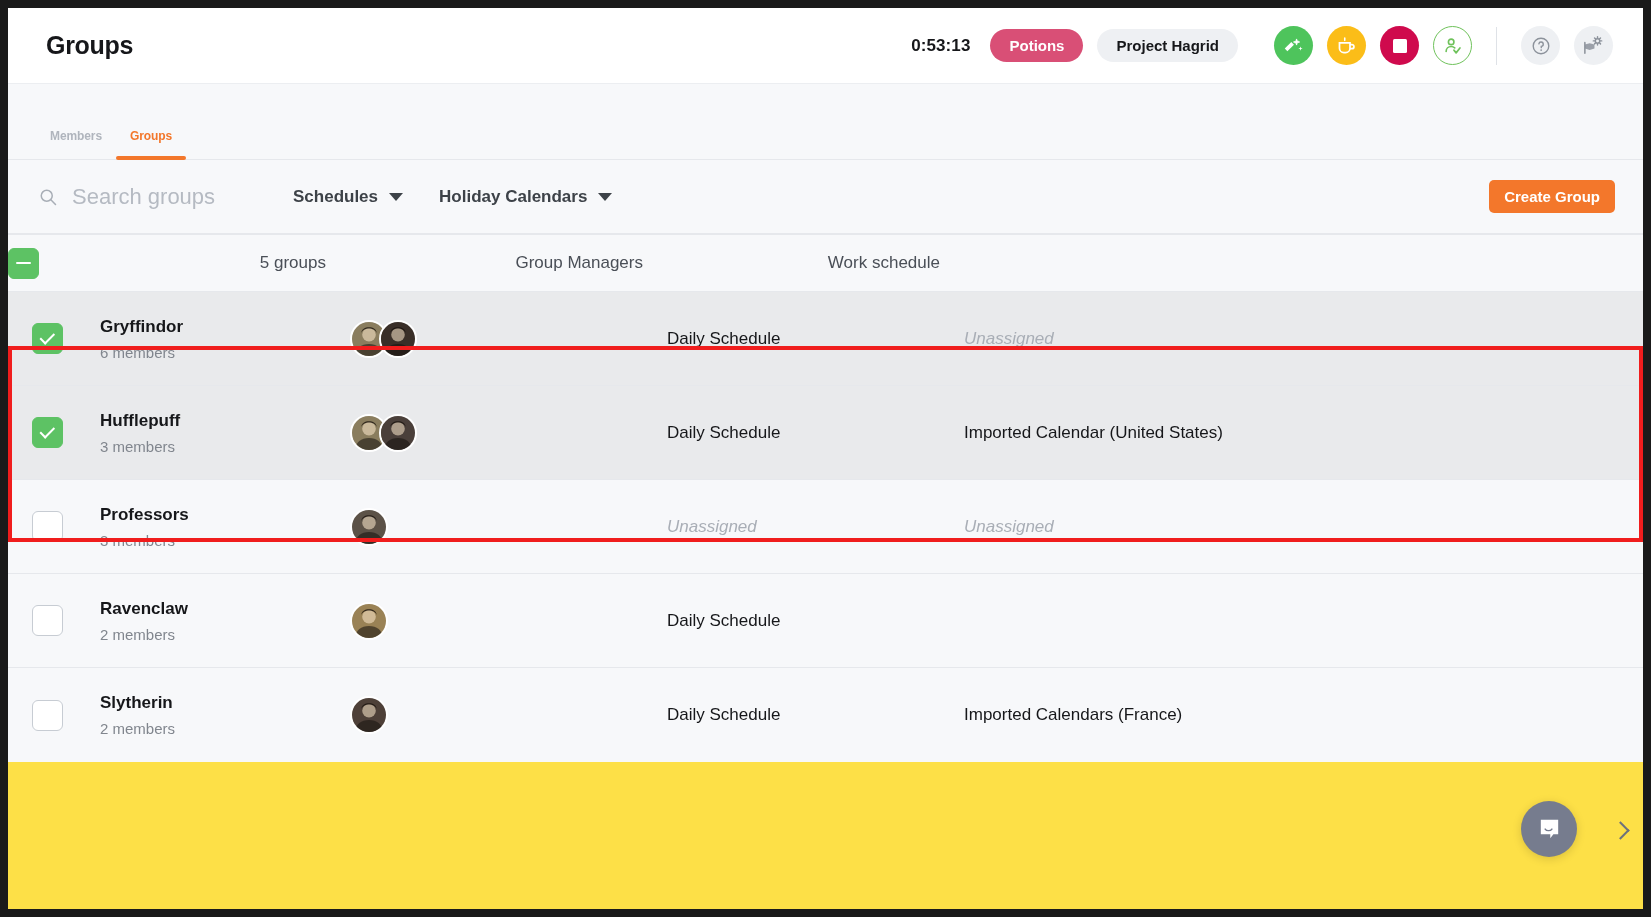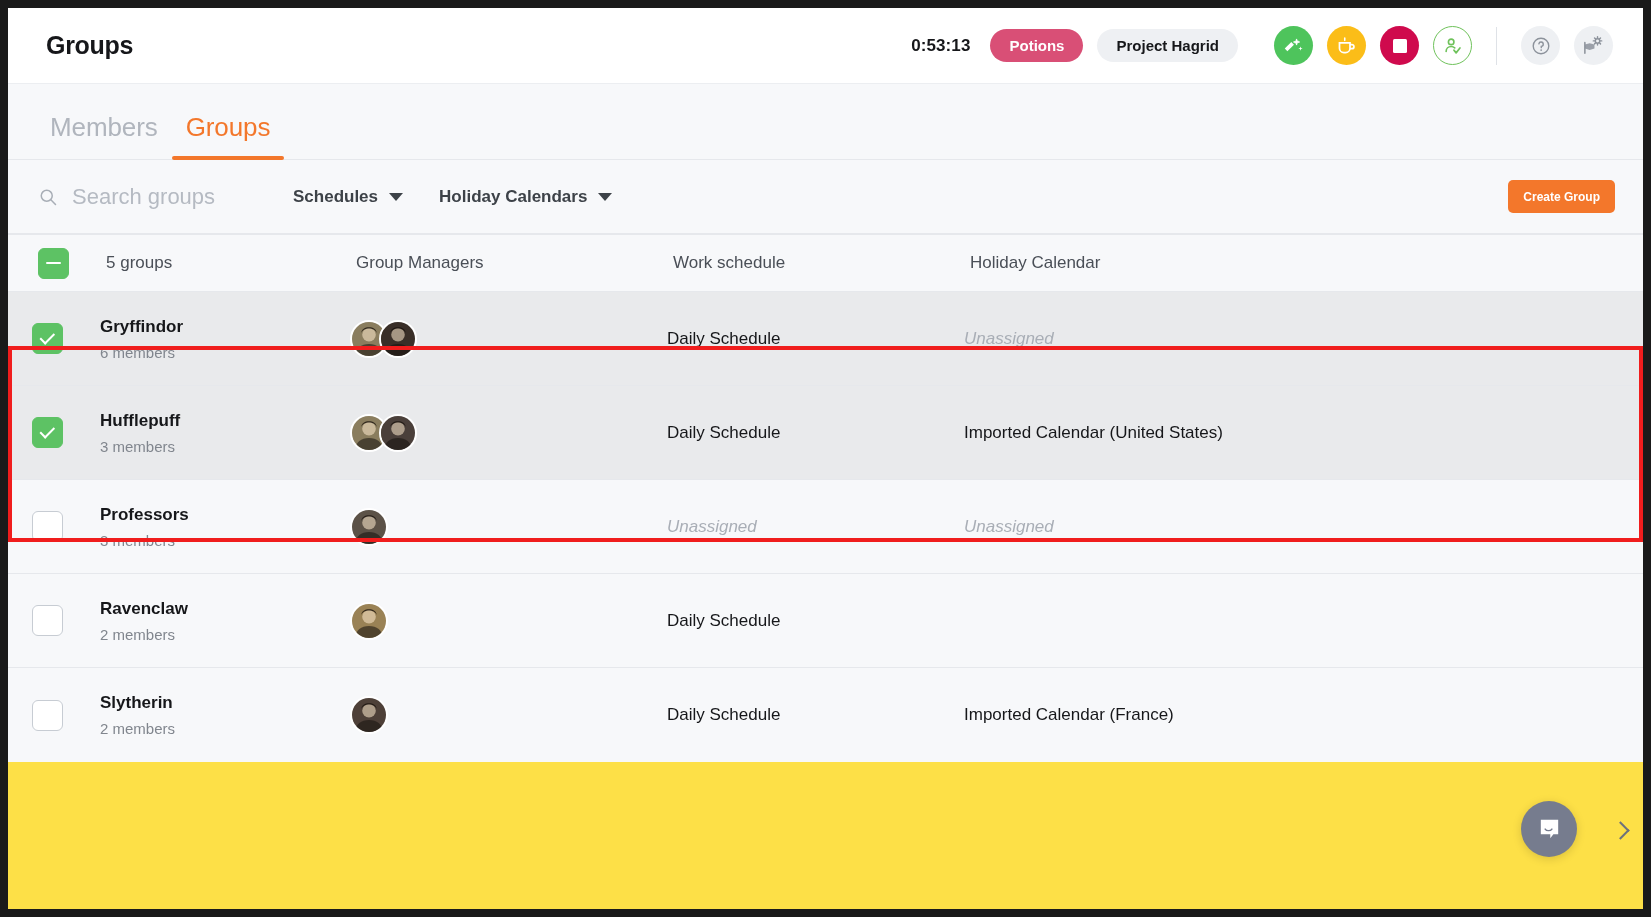"Members" .tab { font-size: 26px -> 12px; font-weight: normal -> bold }
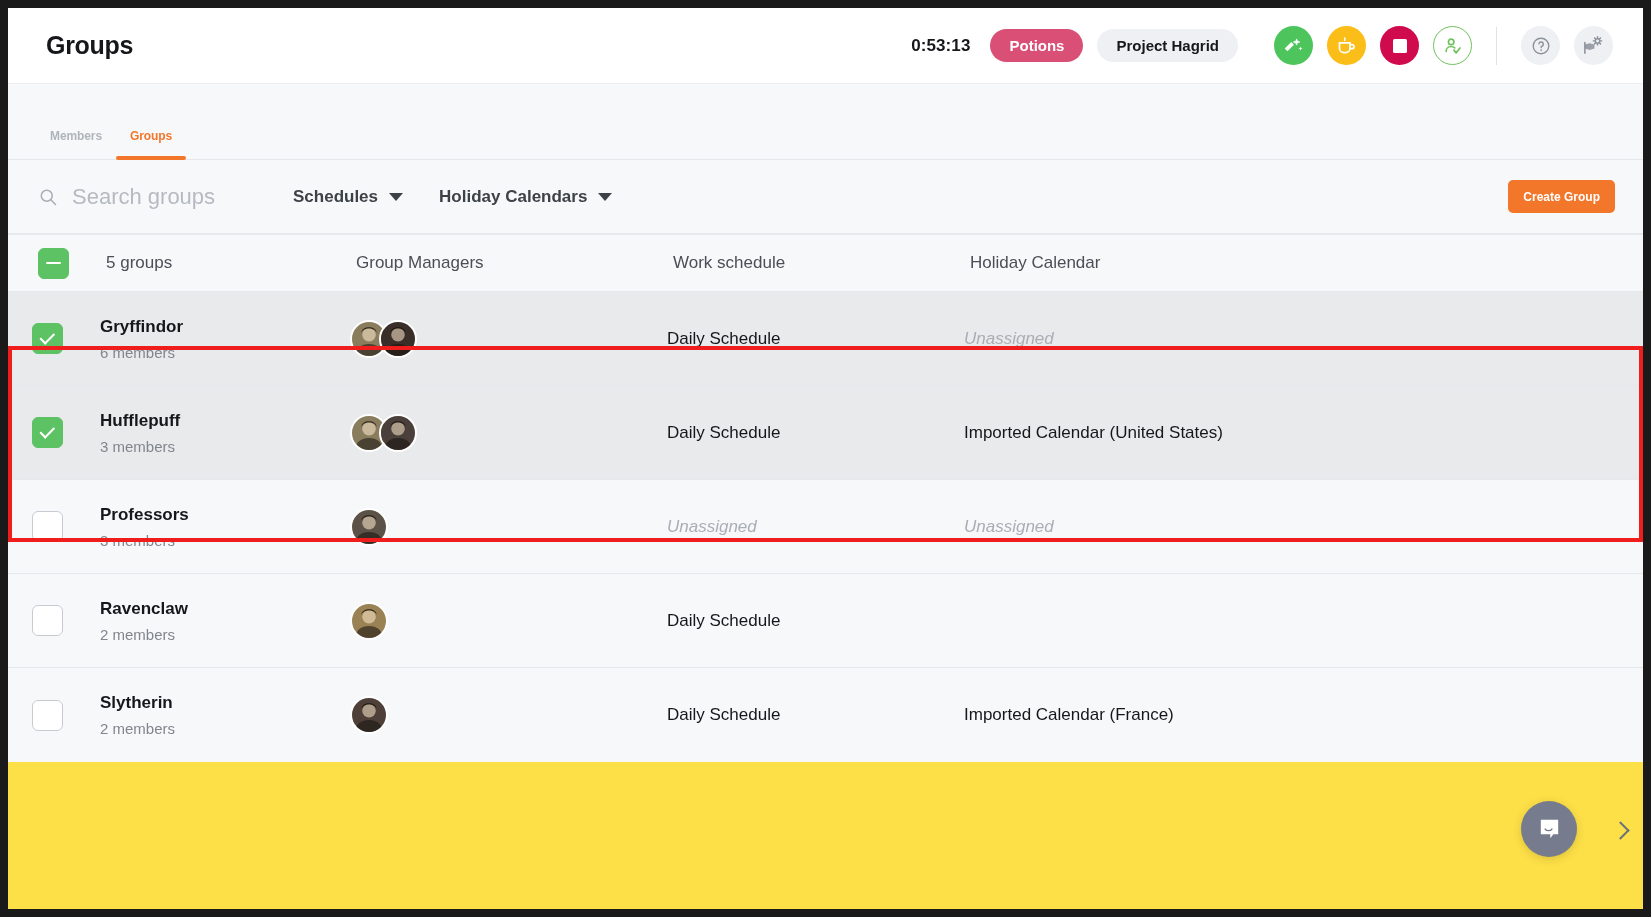"Create Group" .create-btn { font-size: 12px -> 15px }
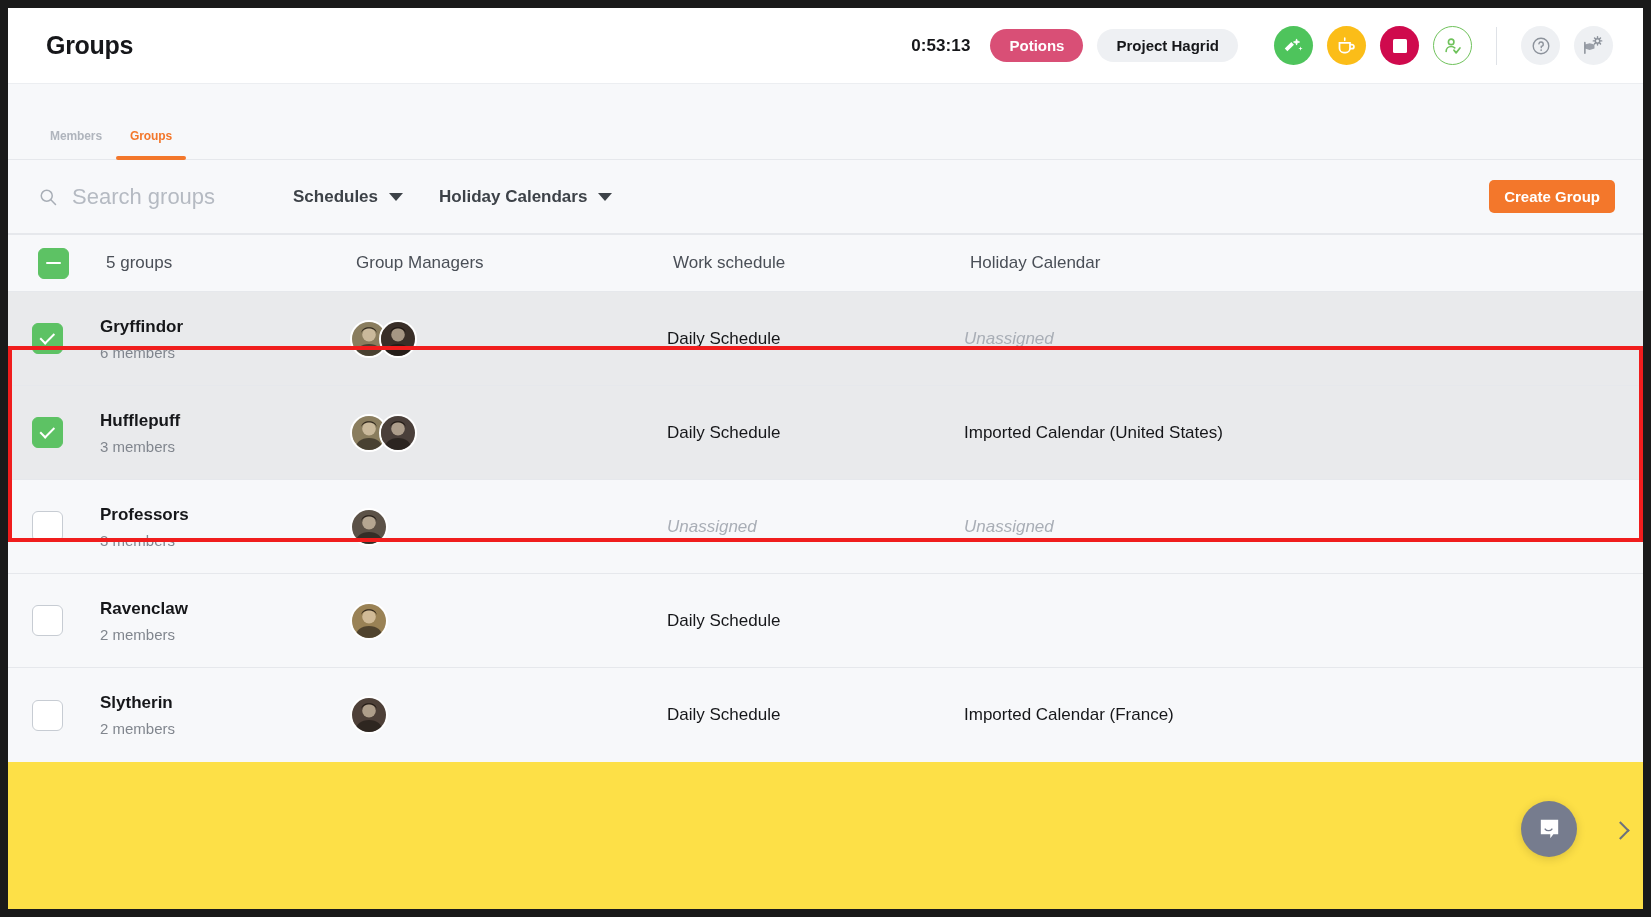"5 groups" .thead { padding-left: 30px -> none; text-align: none -> right }
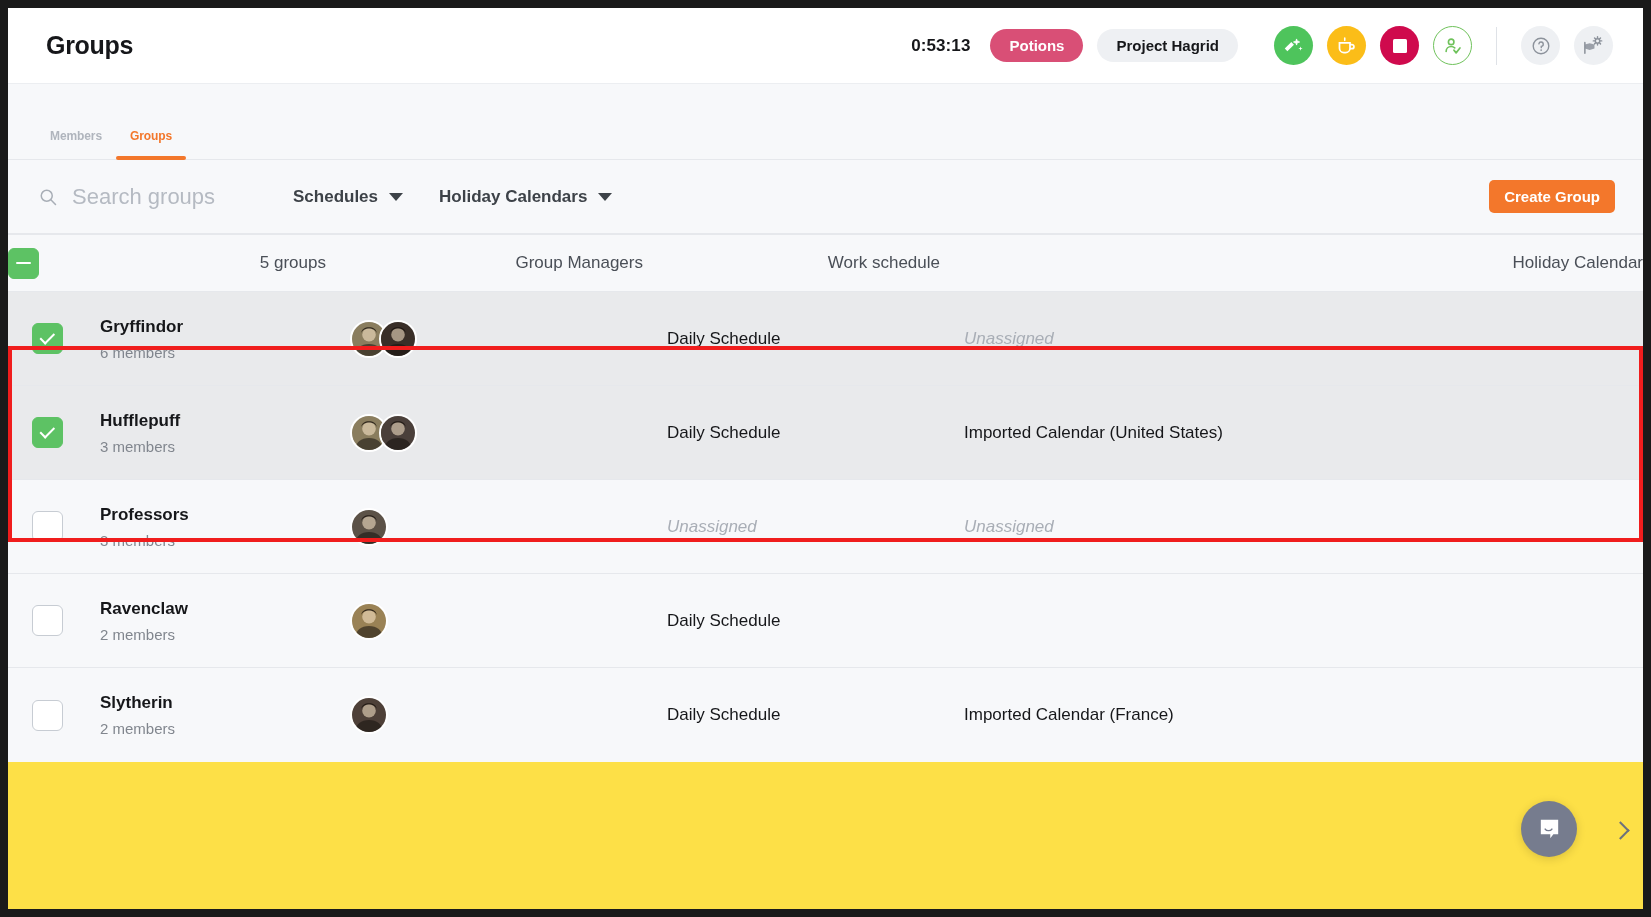"Holiday Calendar" div.th { html: <div>Holiday Calendar</div> -> none }
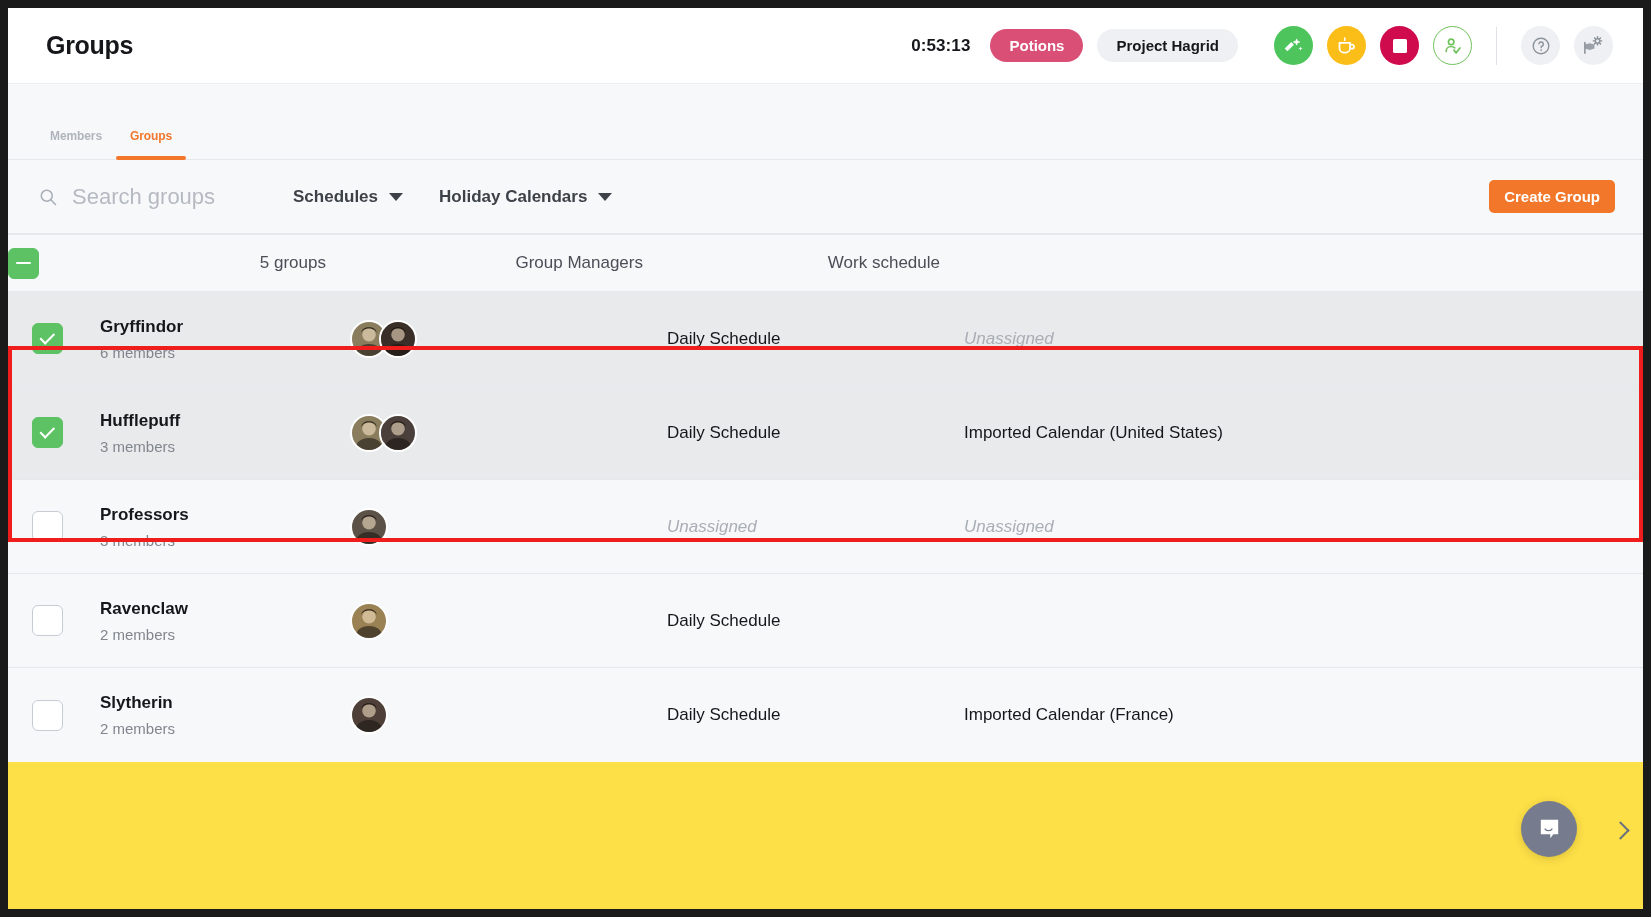"Imported Calendar (France)" div.cal-col { text: Calendar -> Calendars }
